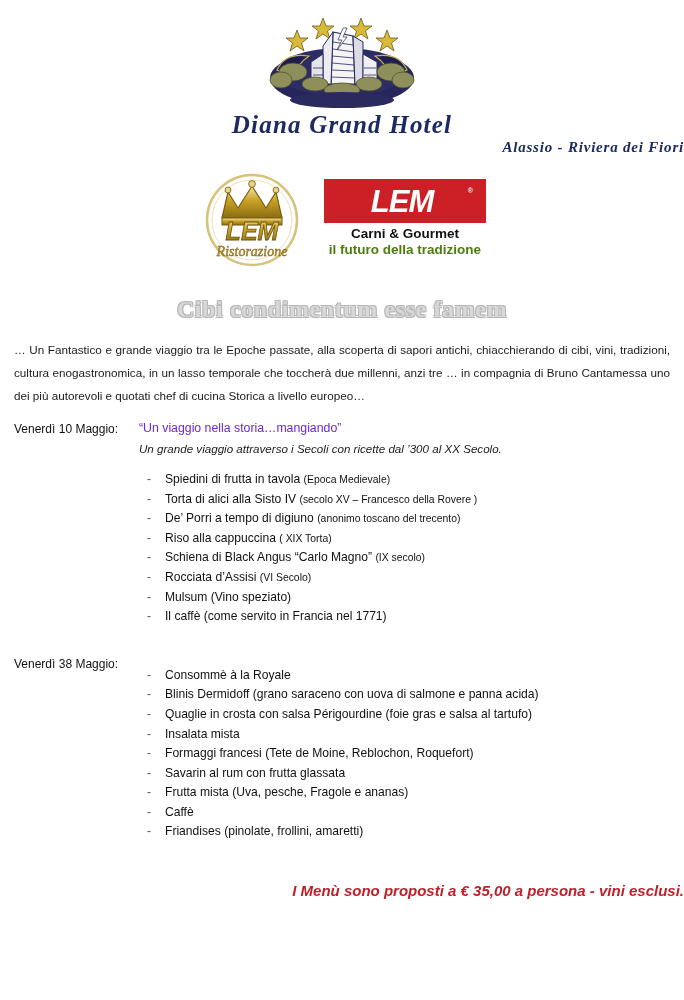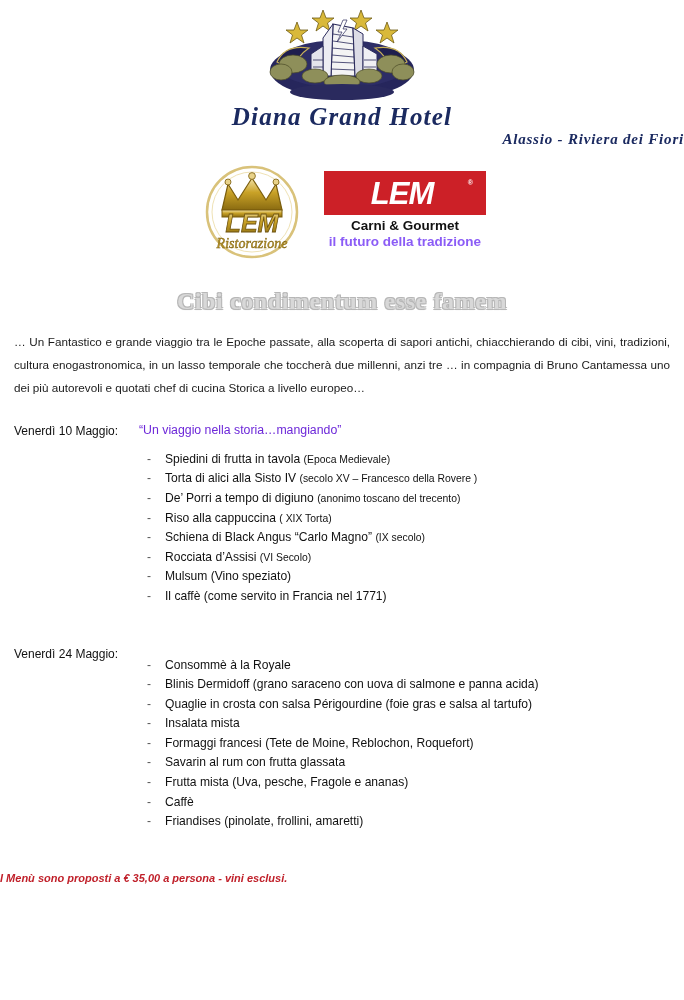"Diana Grand Hotel" .hotel-logo-block { padding-top: 4px -> 12px }
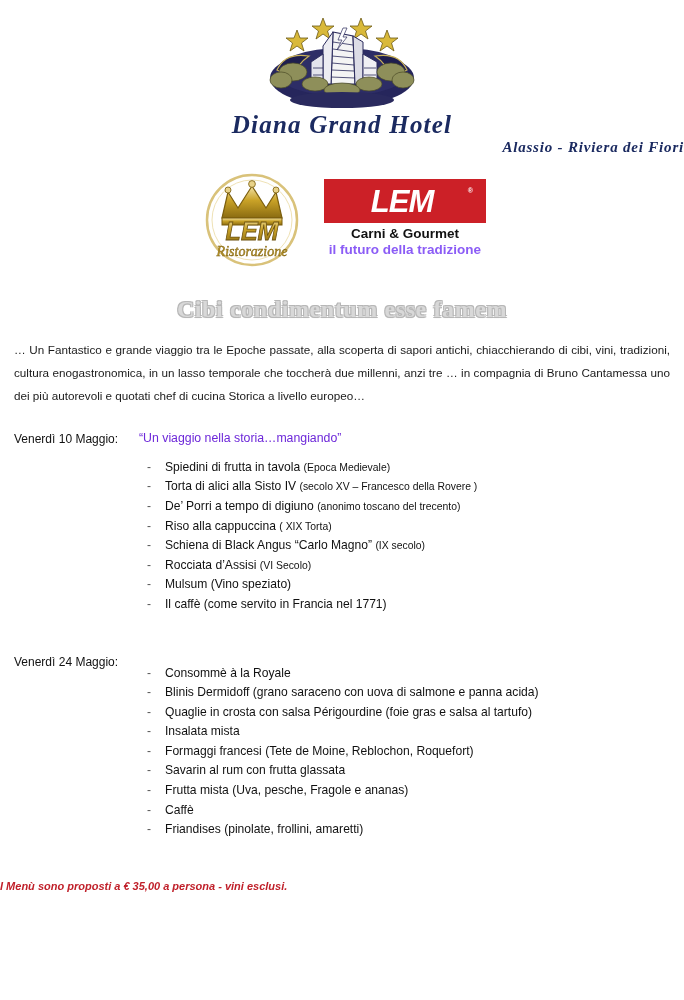"il futuro della tradizione" .lem-tag2 { color: #8b5cf6 -> #4d7c0f }
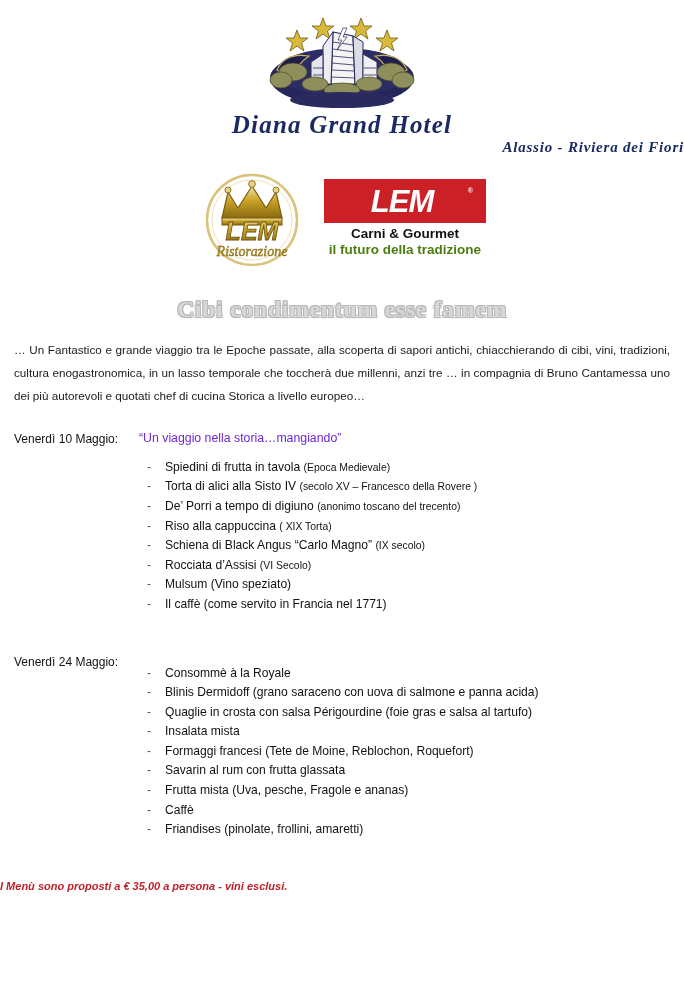"Venerdì 10 Maggio:" .event { margin-top: 22px -> 12px }
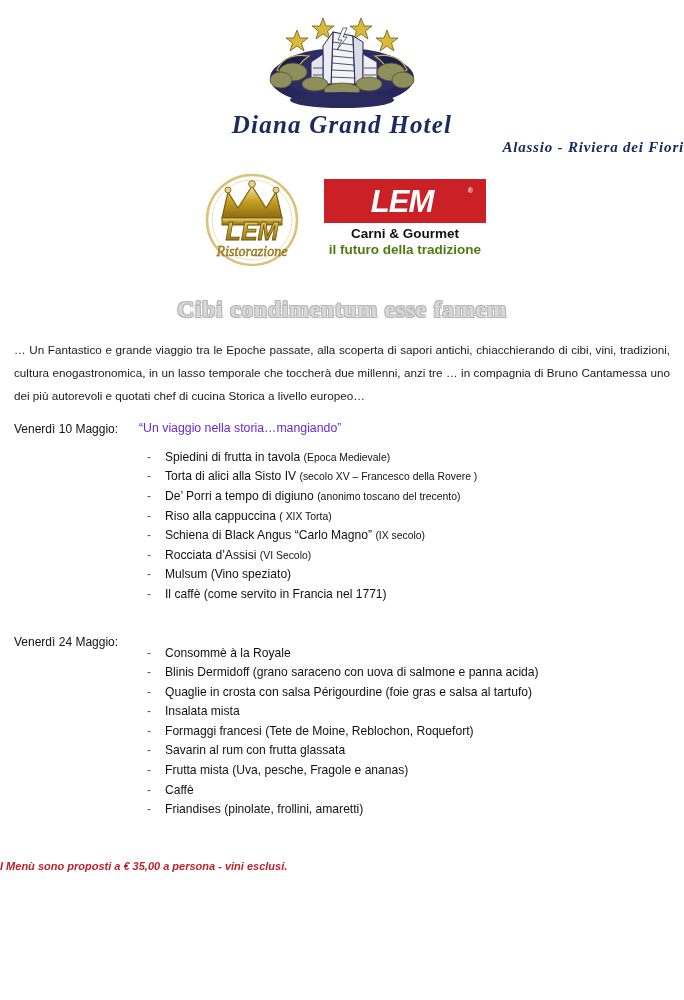"Un grande viaggio attraverso i" div.event-subtitle { html: none -> <div>Un grande viaggio attraverso i Secoli con ricette dal ’300 al XX Secolo.</div> }
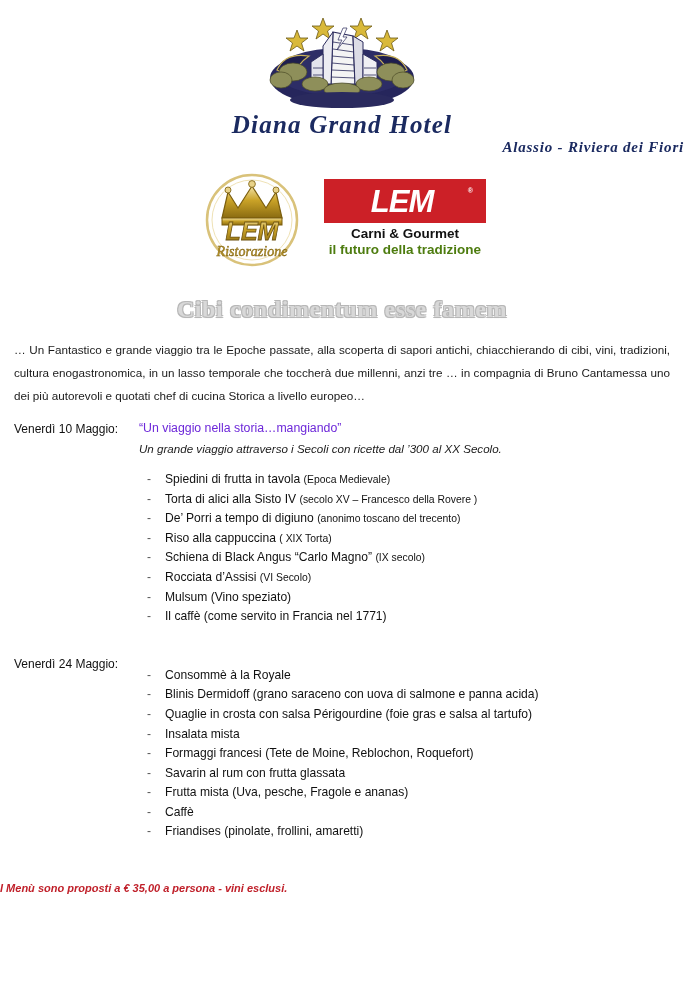"Venerdì 24 Maggio:" div.event-date { text: 24 -> 38 }
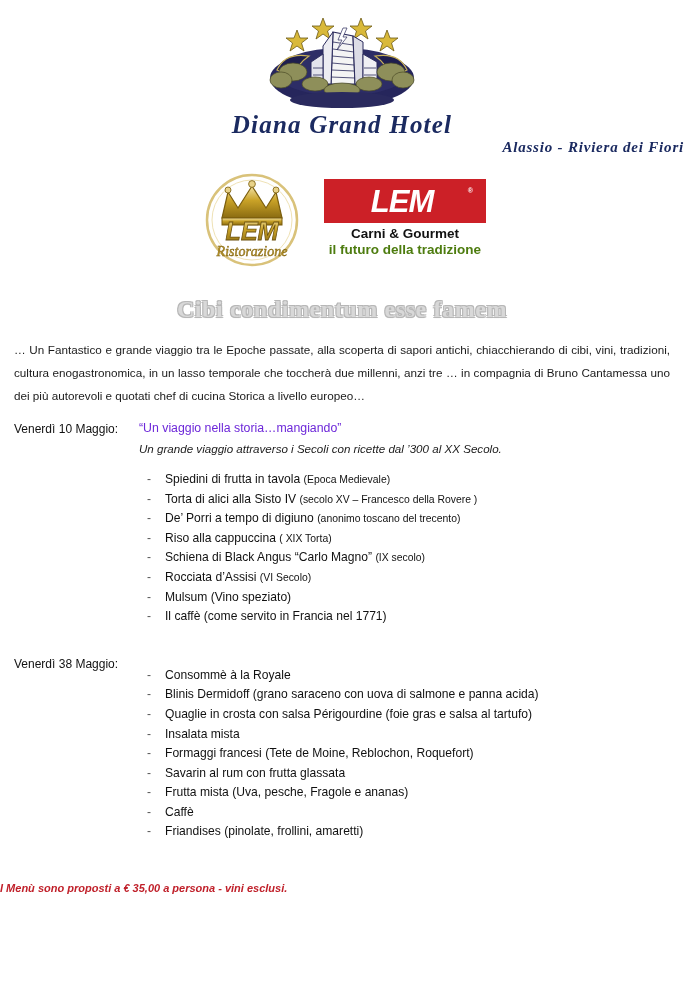"I Menù sono proposti a" .price-line { font-size: 11px -> 15px; text-align: left -> right }
